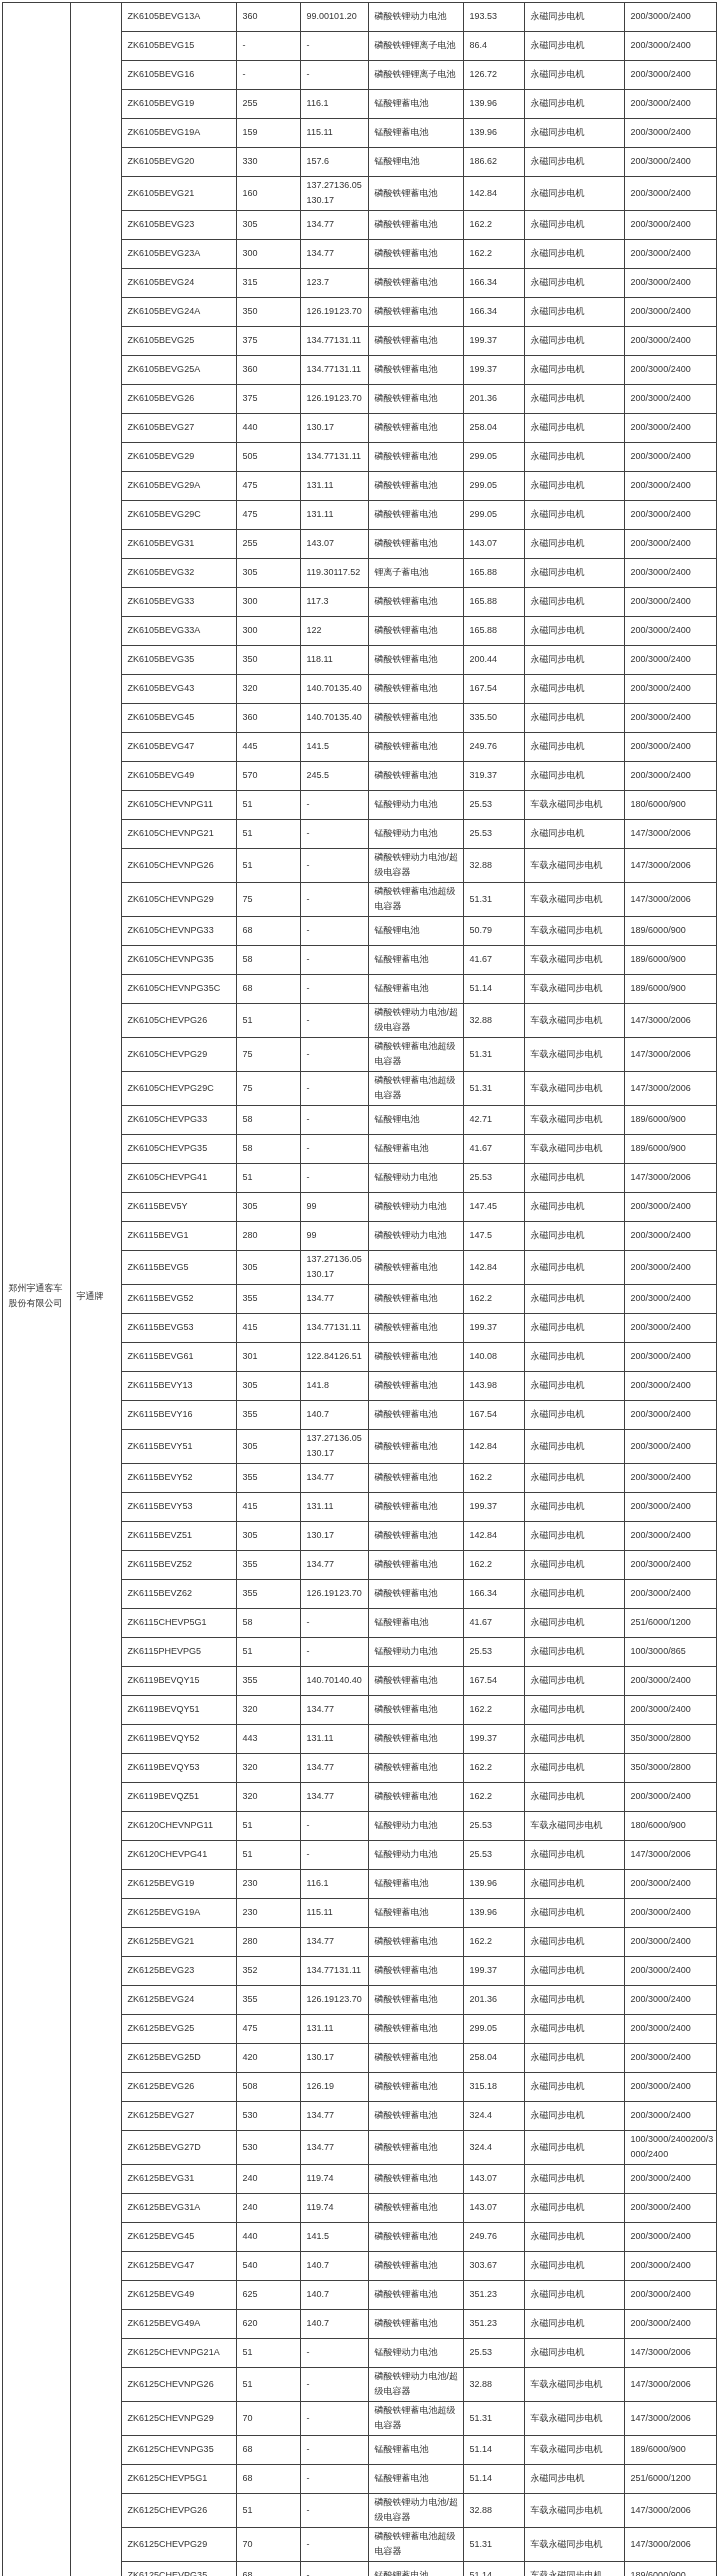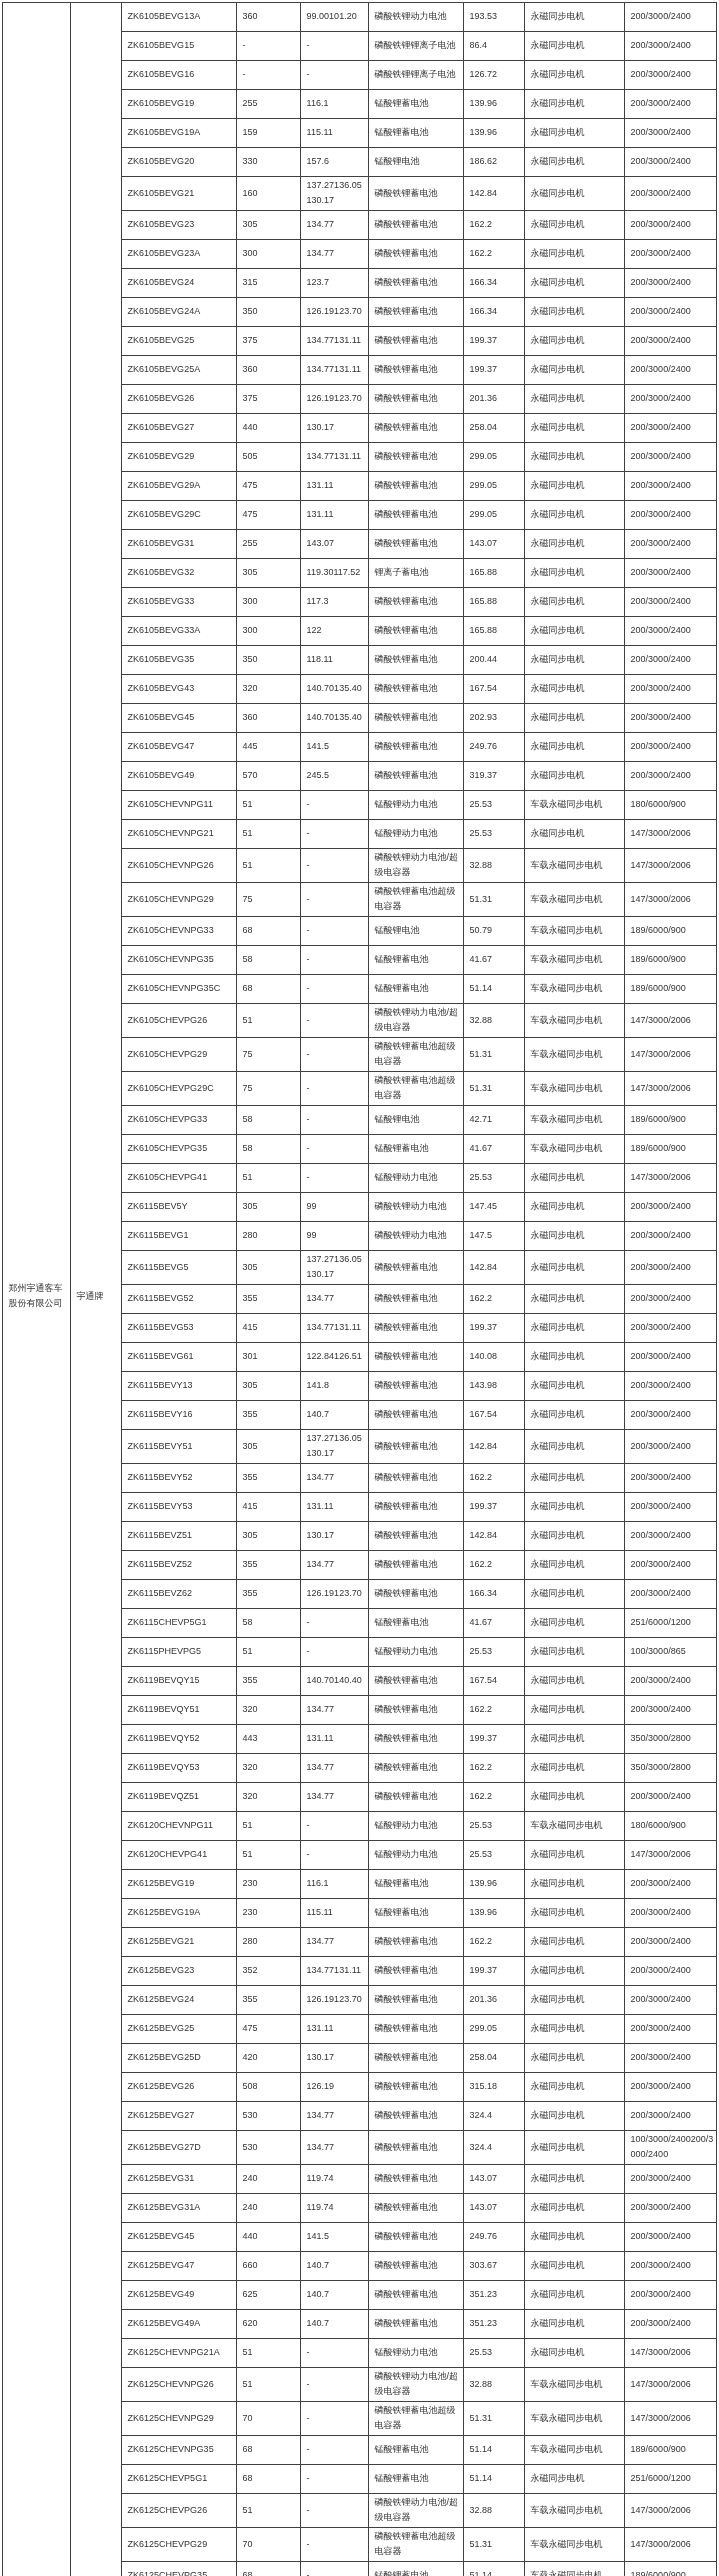"202.93" td.c4 { text: 202.93 -> 335.50 }
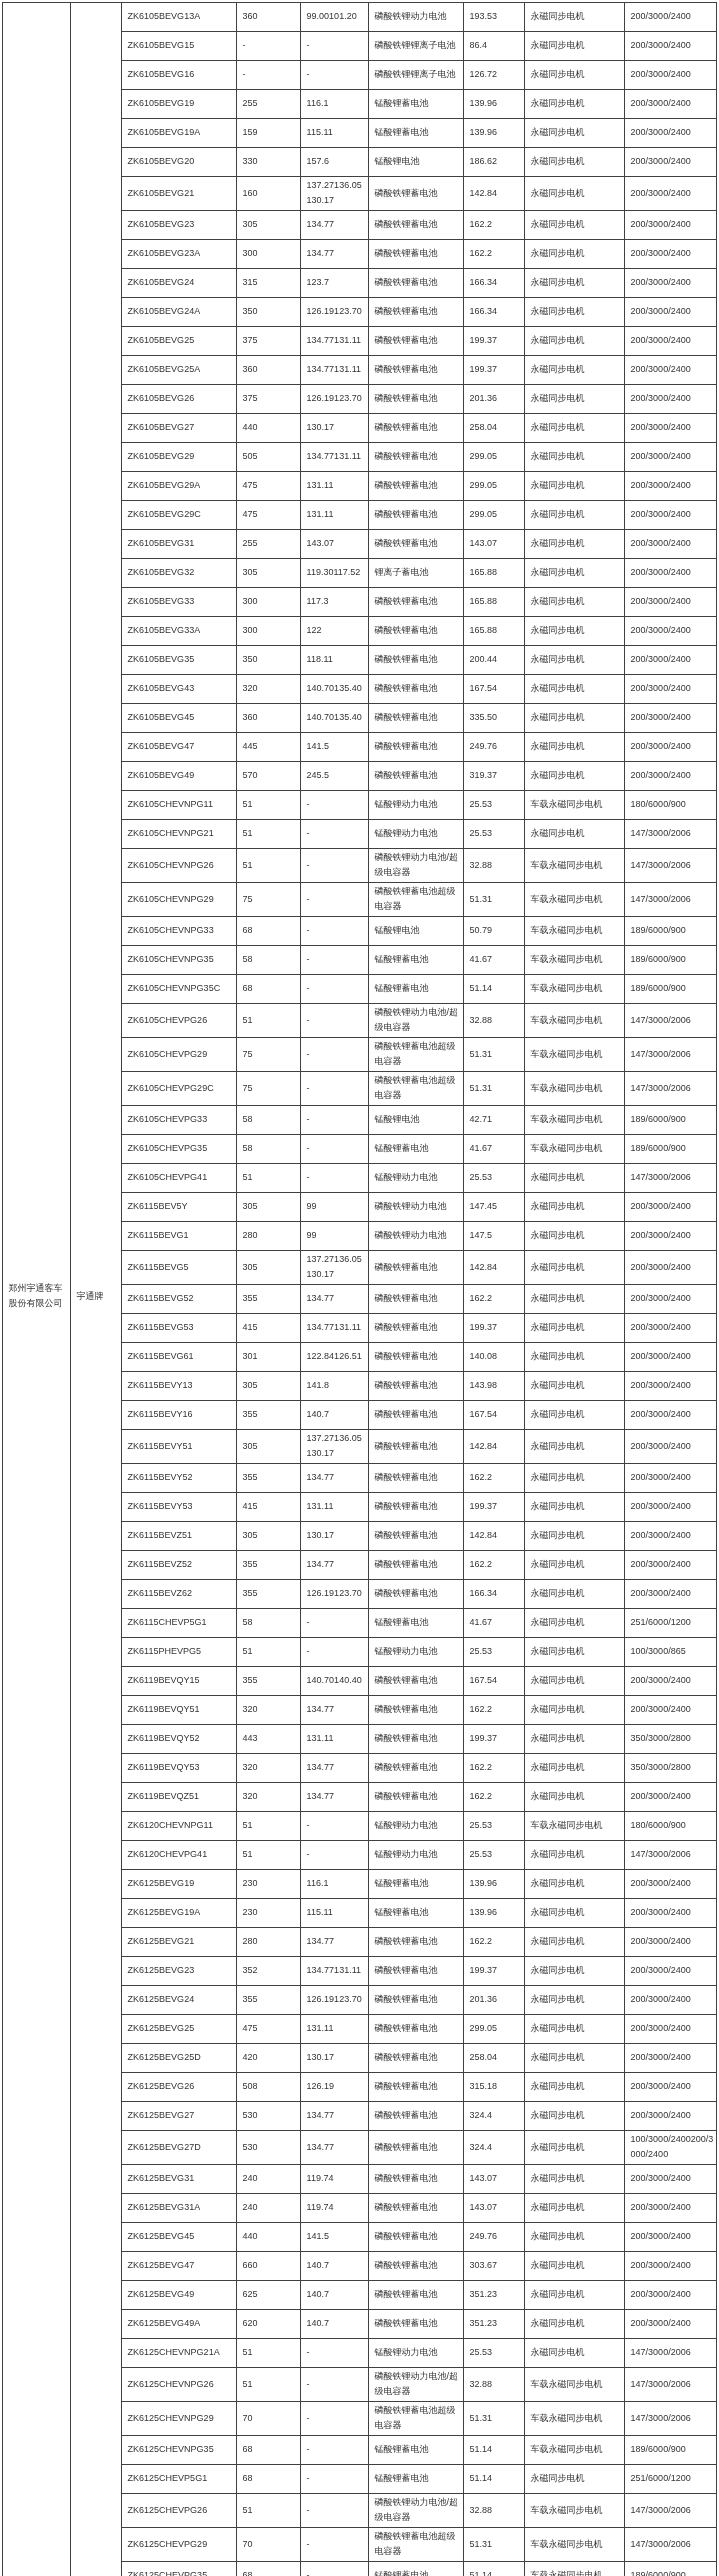"660" td.c1 { text: 660 -> 540 }
